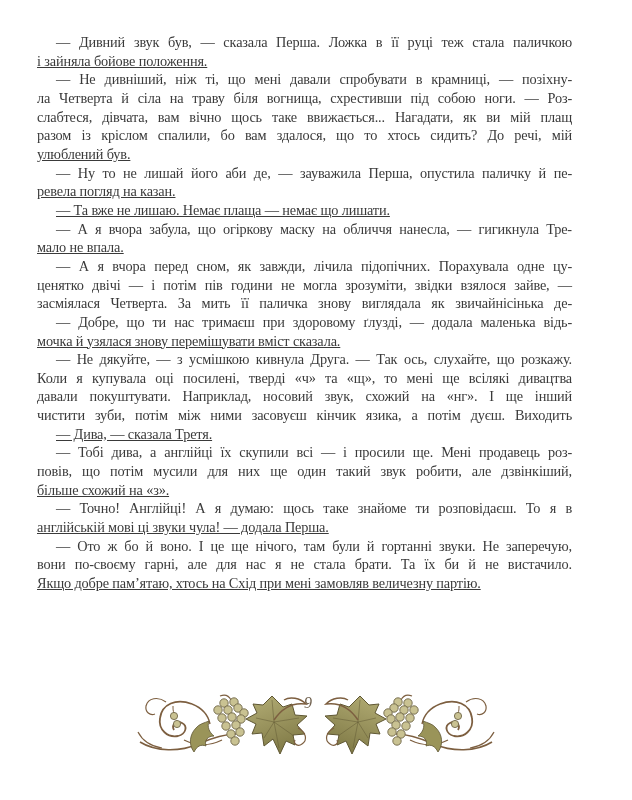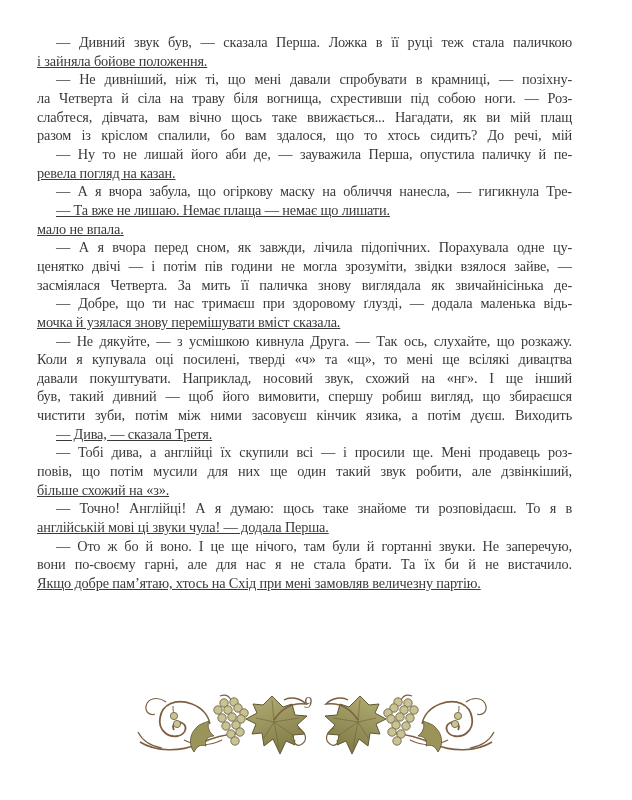"улюблений був." div.line { html: none -> <div>улюблений був.</div> }
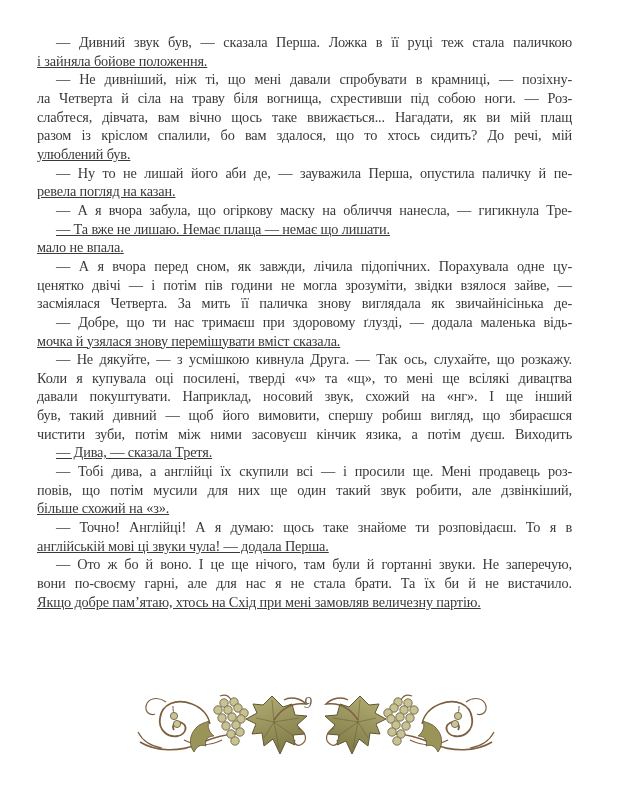"— А я вчора забула," div.line { order: before "— Та вже не лишаю." -> after "— Та вже не лишаю." }
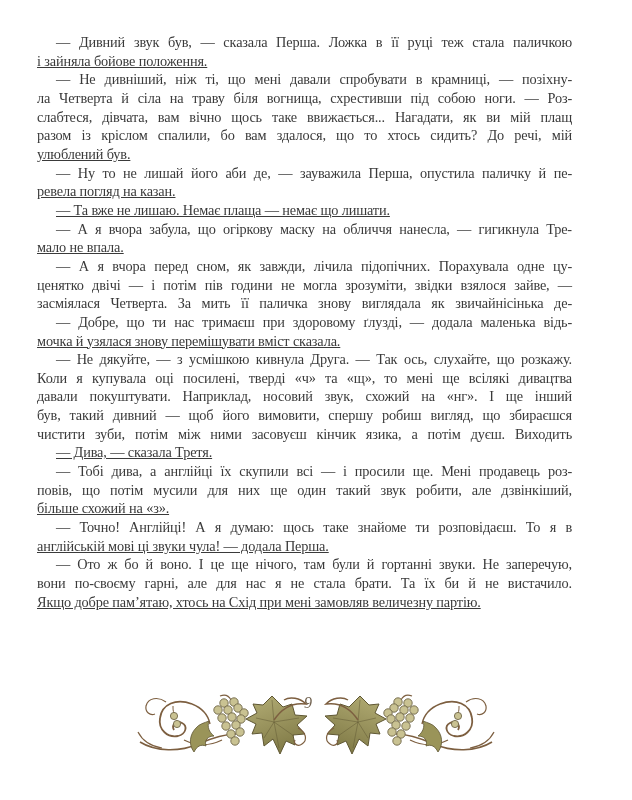"був, такий дивний — щоб" div.line { html: <div>був, такий дивний — щоб його вимовити, спершу робиш вигляд, що збираєшся</div> -> none }
